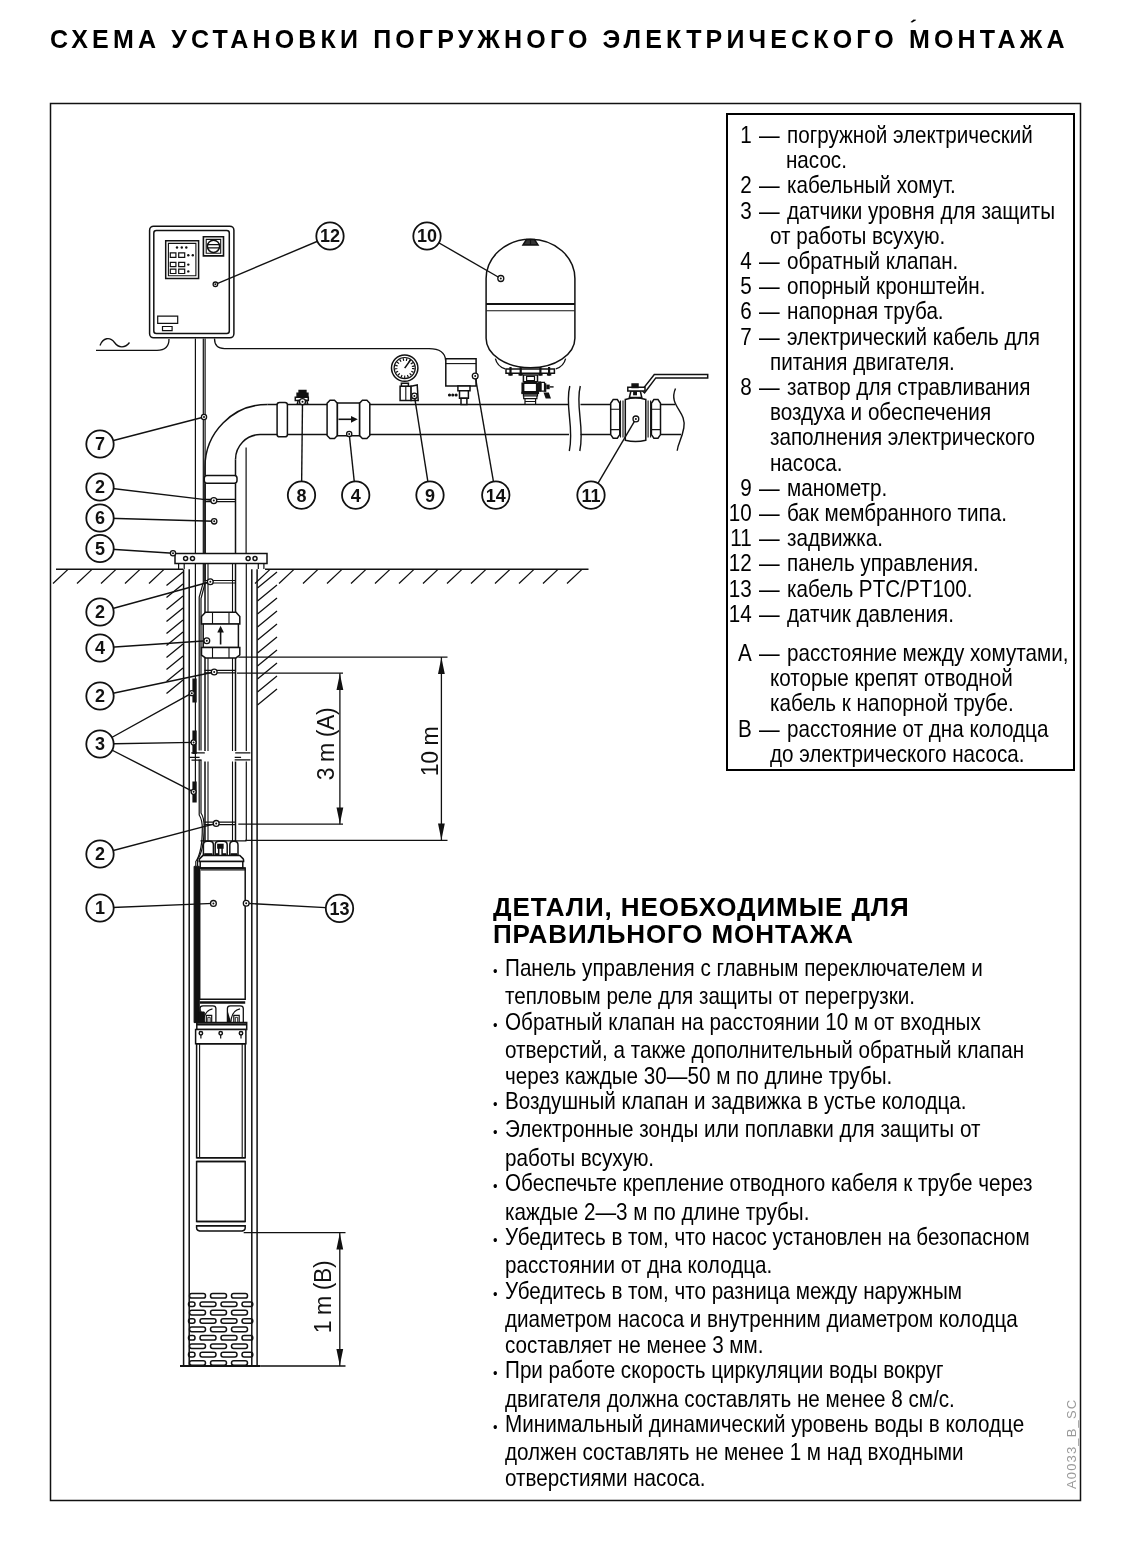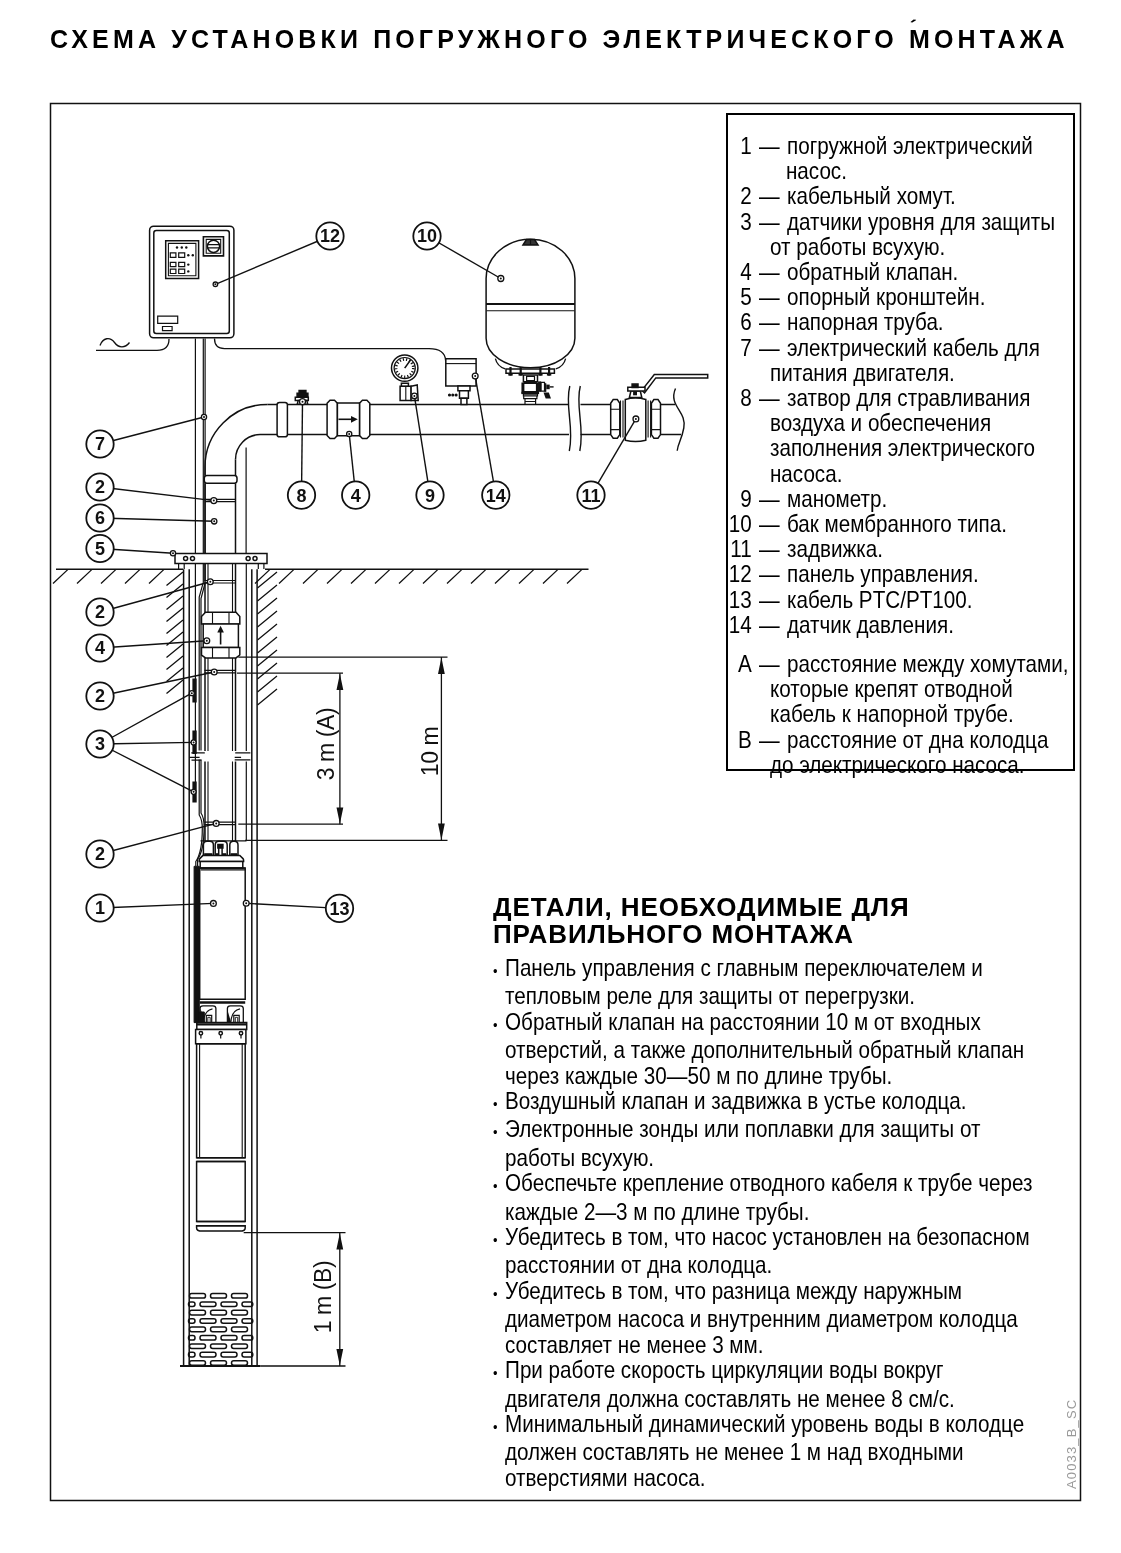"1 — погружной электрический" #legend { padding-top: 18px -> 7px }
